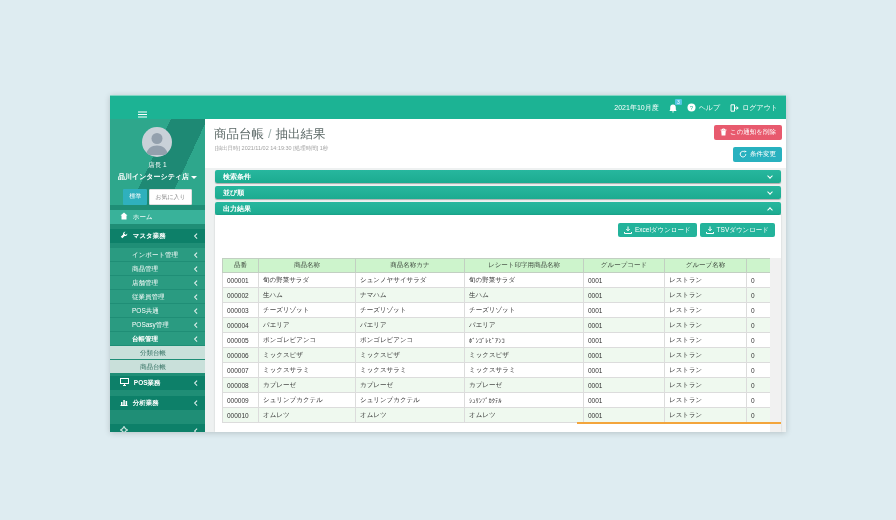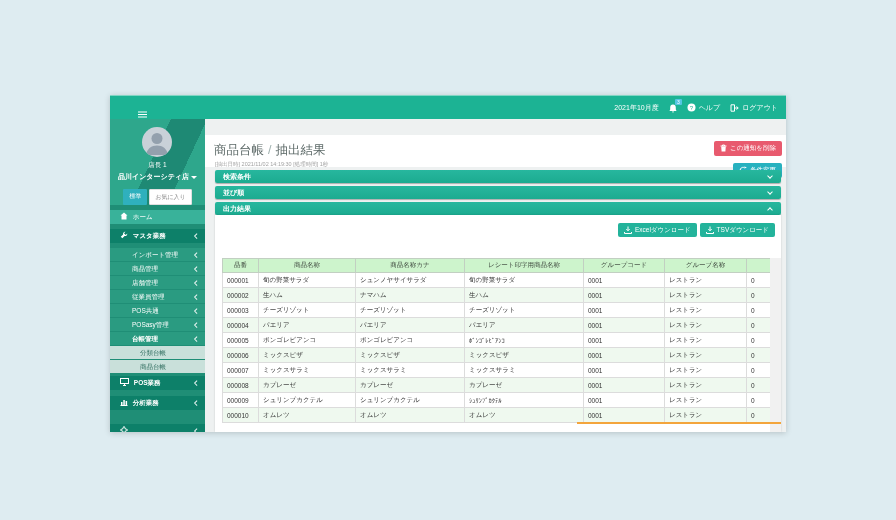"商品台帳 / 抽出結果" .header-band { height: 32px -> 49px; top: 16px -> 0 }
